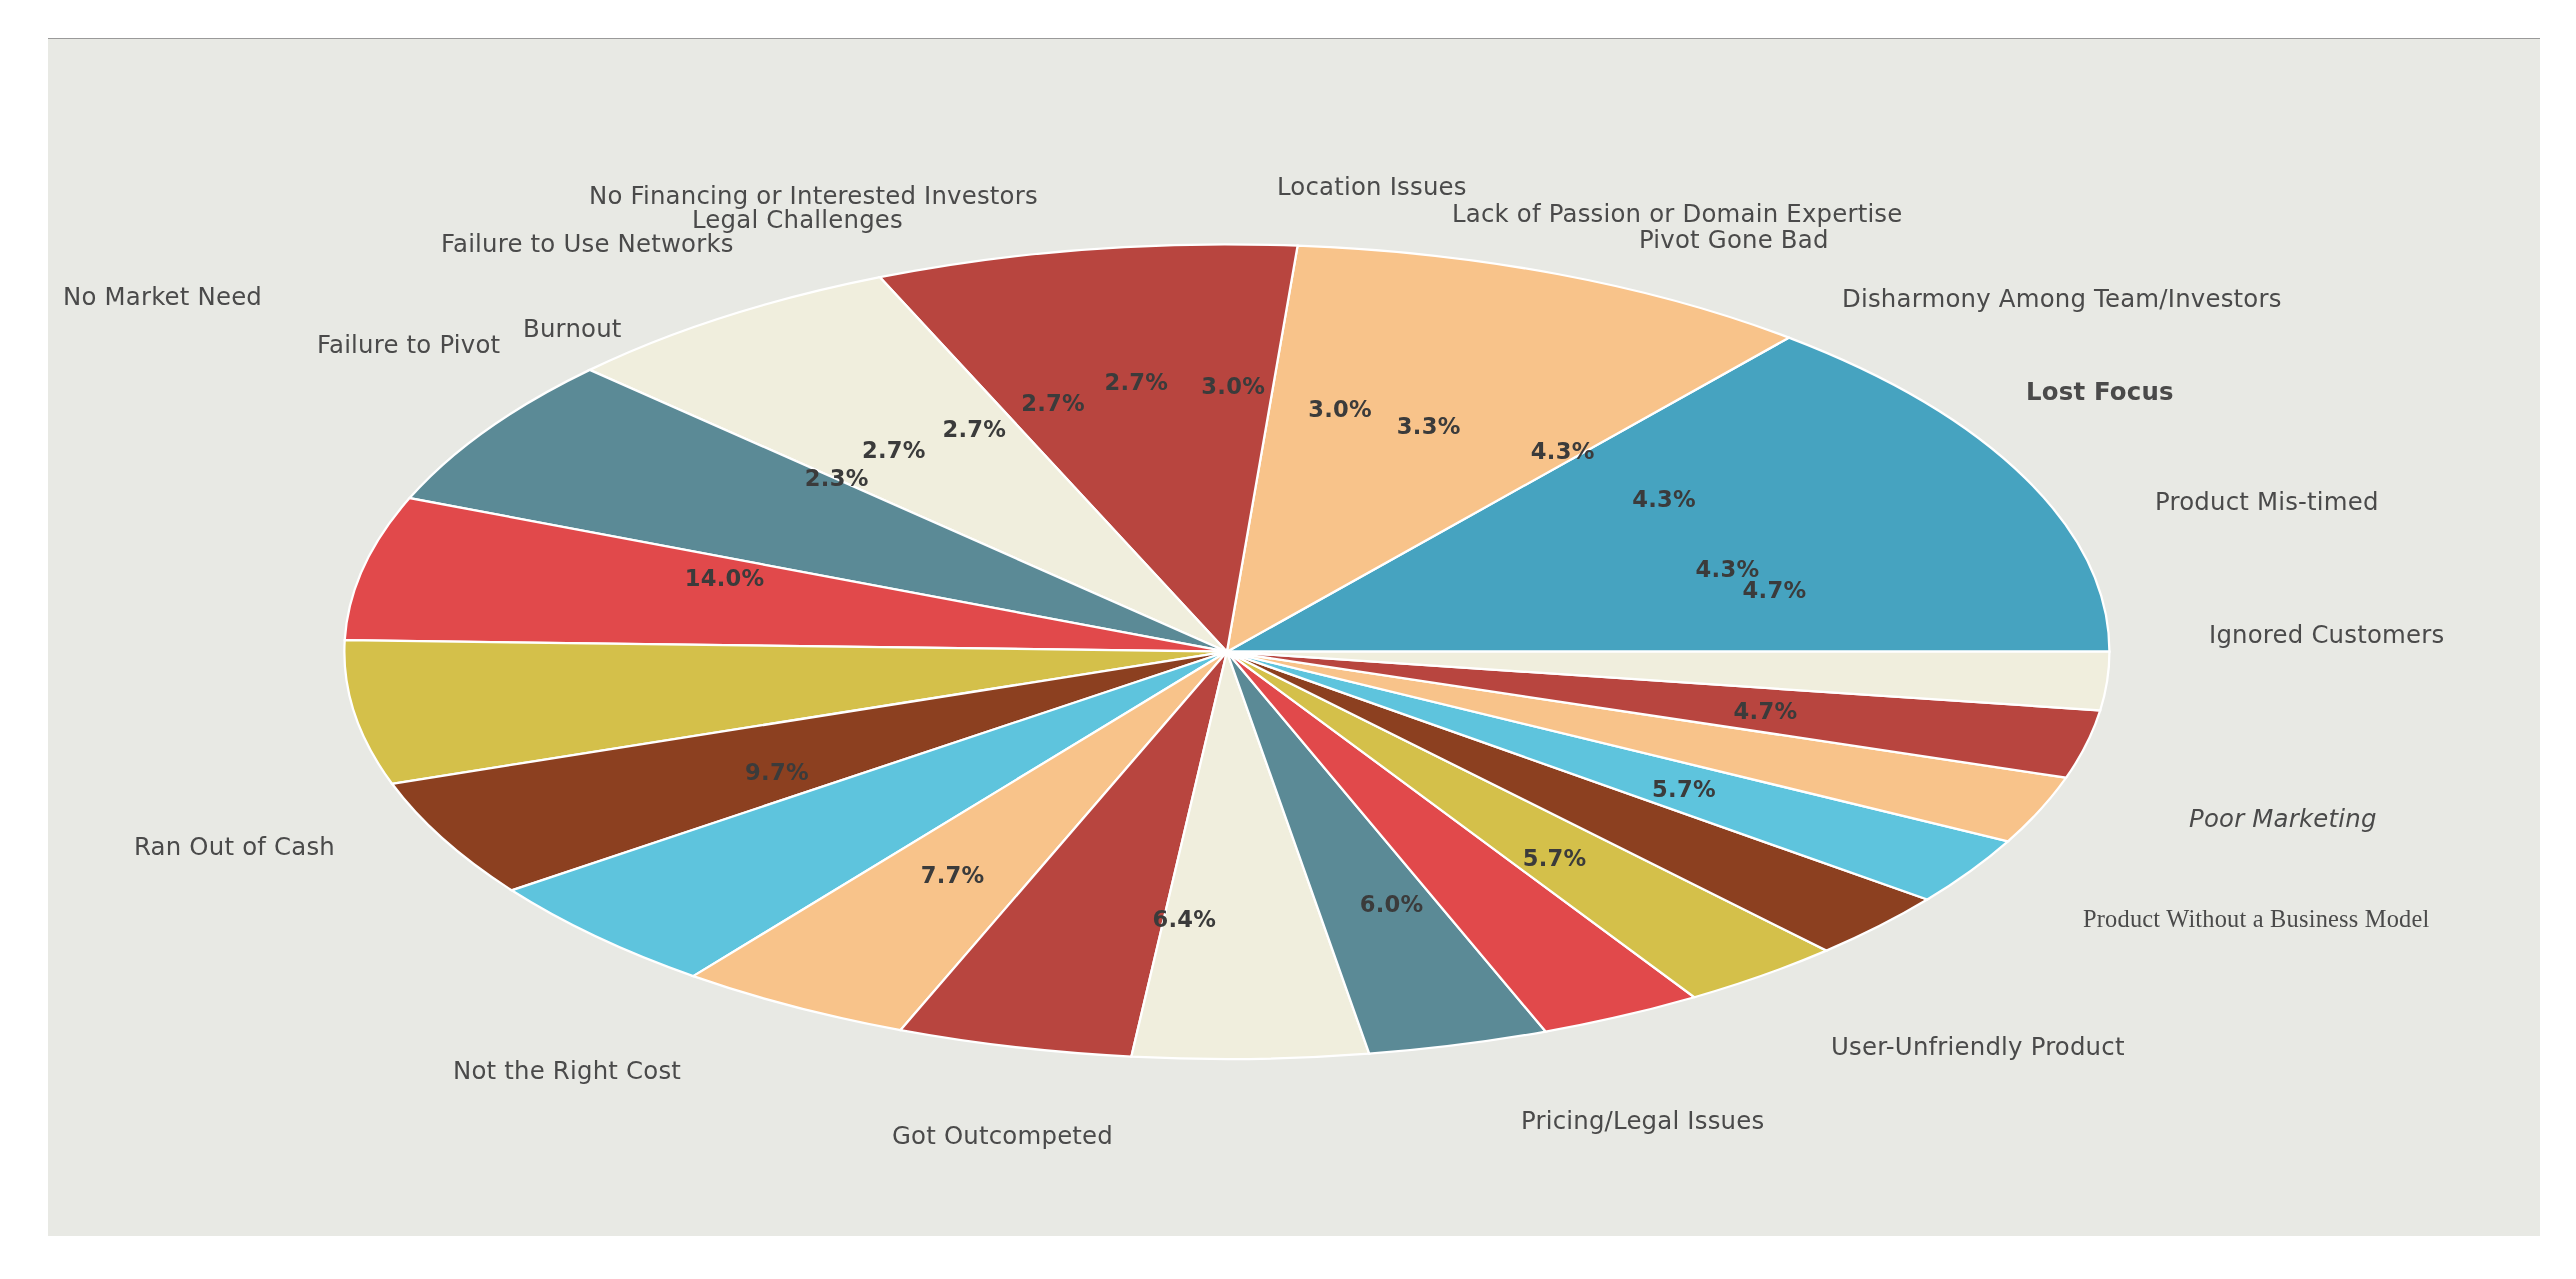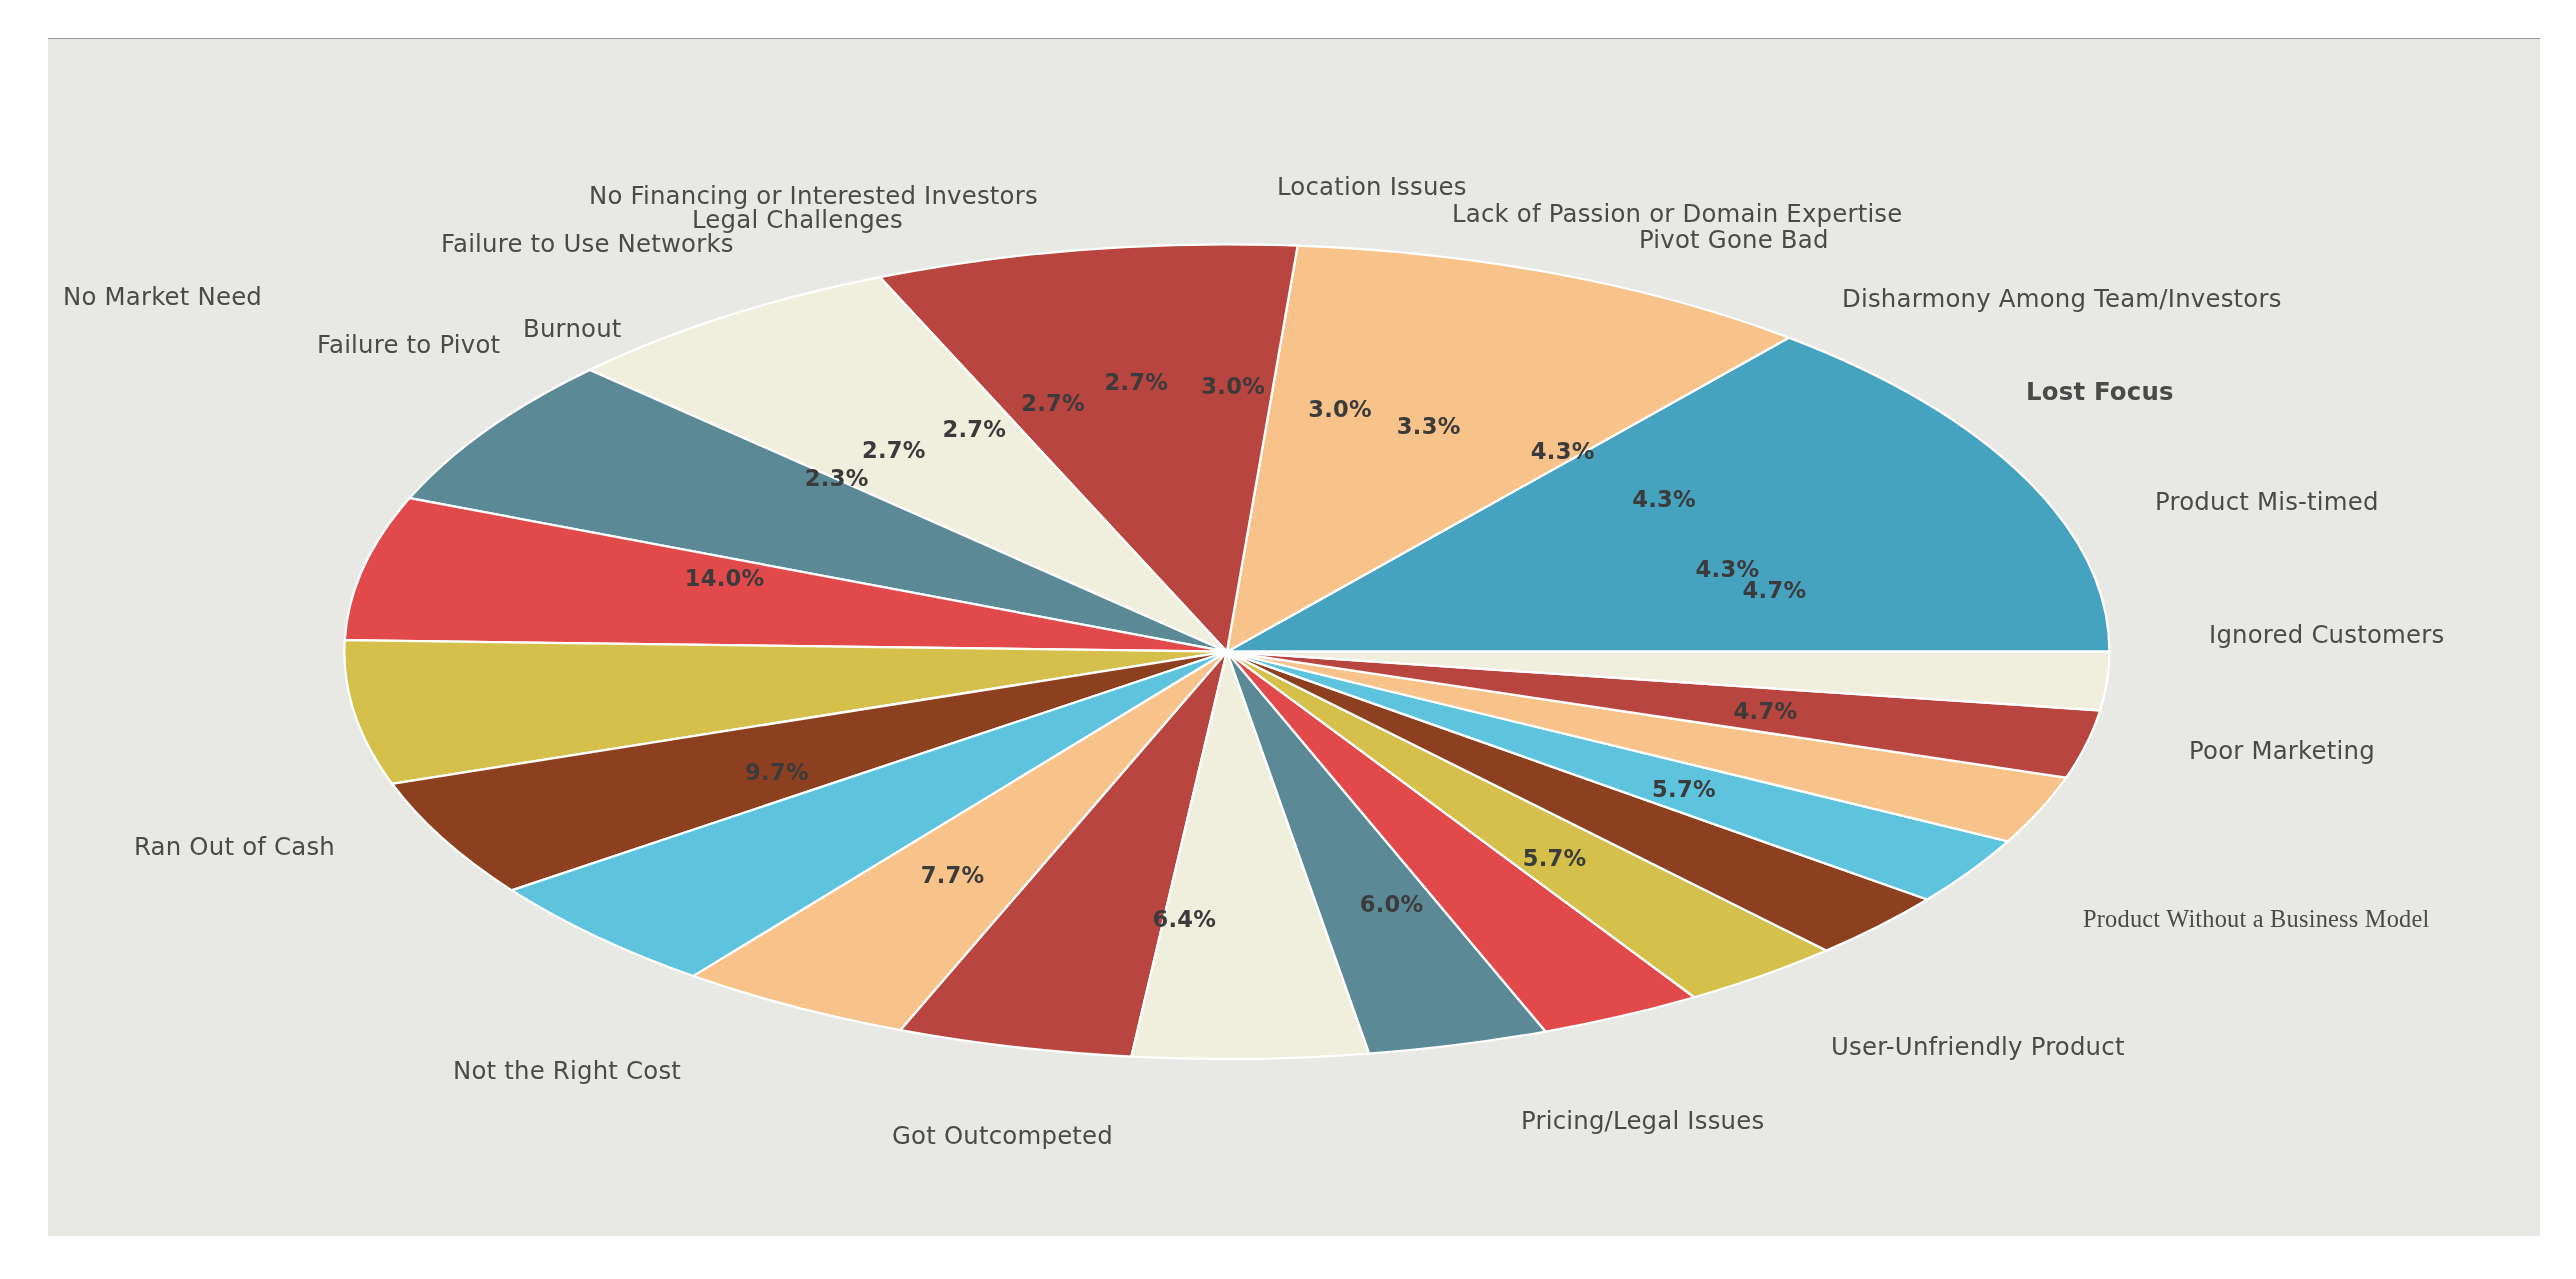"Poor Marketing" div.catlabel { font-style: none -> italic; top: 736px -> 804px }
